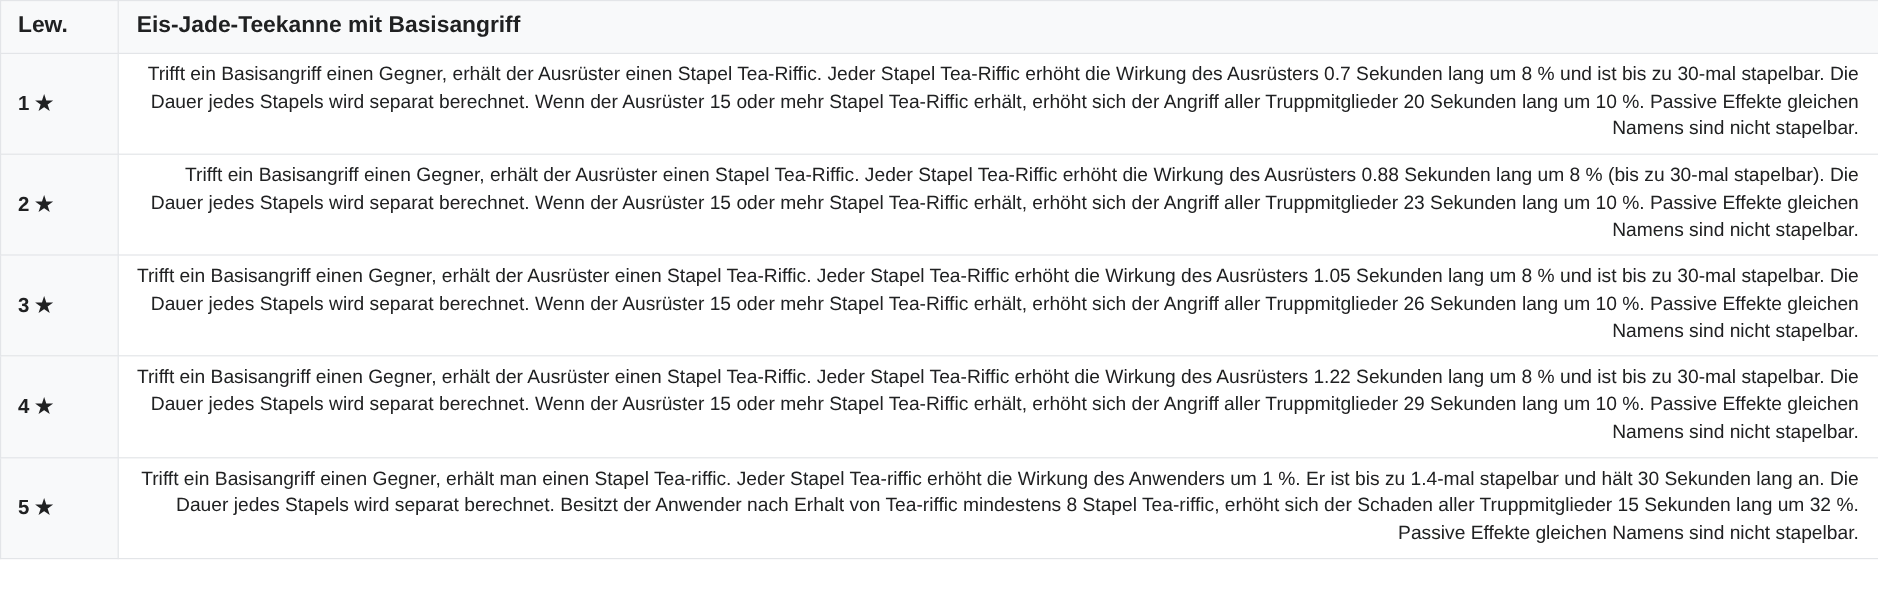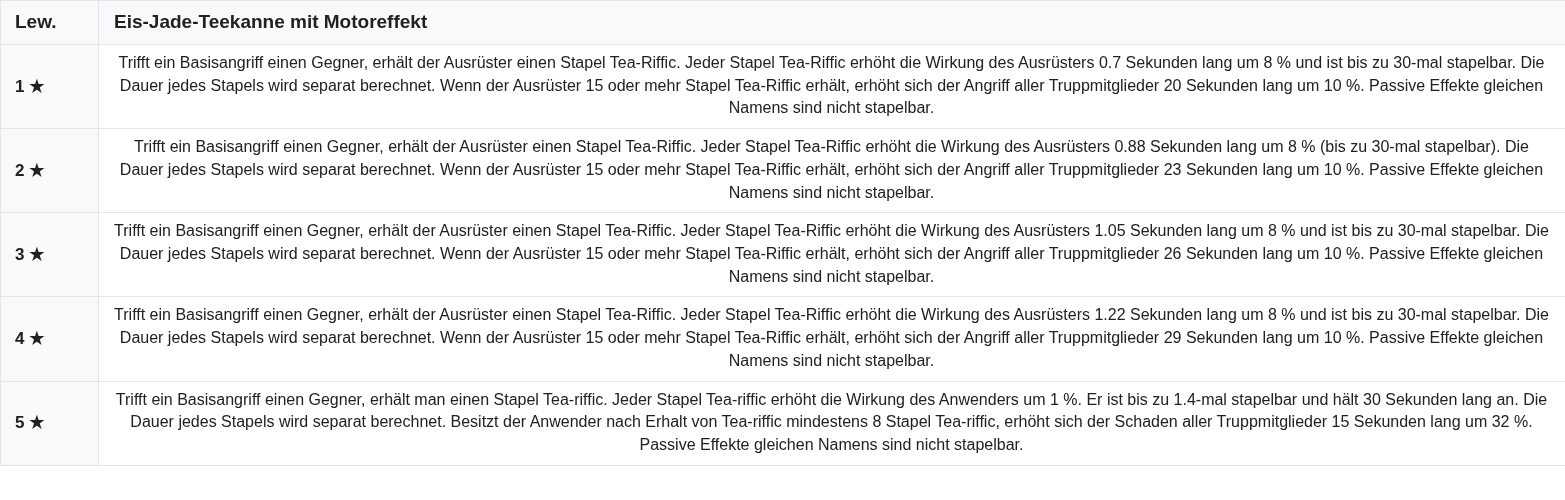"Eis-Jade-Teekanne mit Motoreffekt" th.head-name { text: Motoreffekt -> Basisangriff }
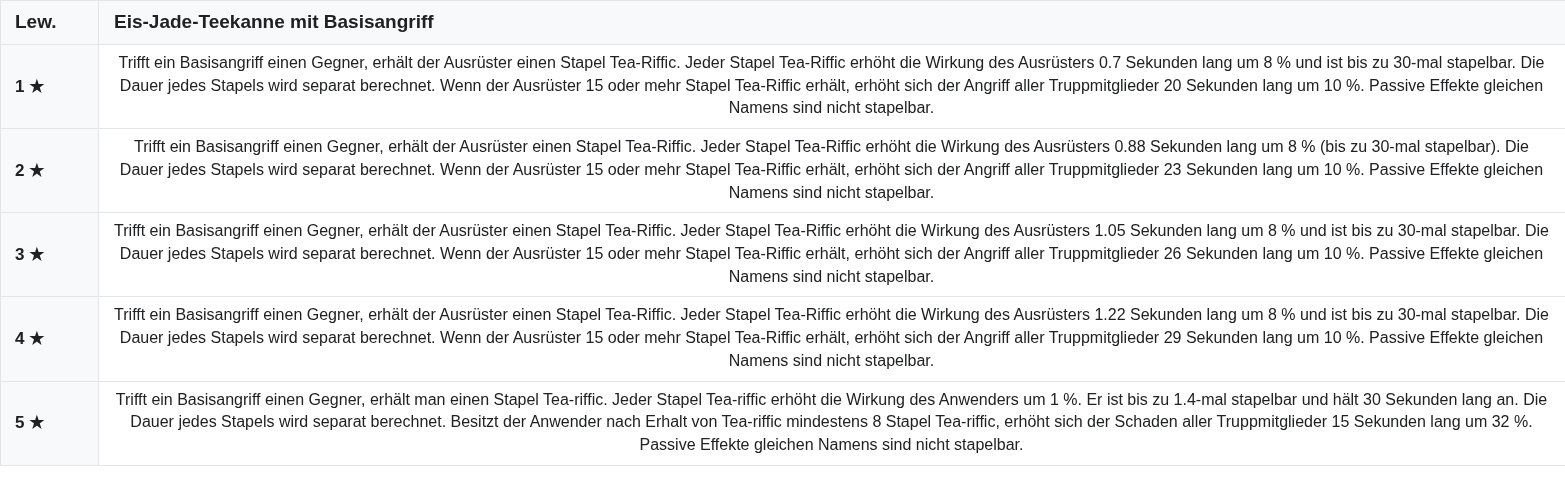"Trifft ein Basisangriff einen Gegner," table.skill-table tbody td.desc-cell { text-align: center -> right }
